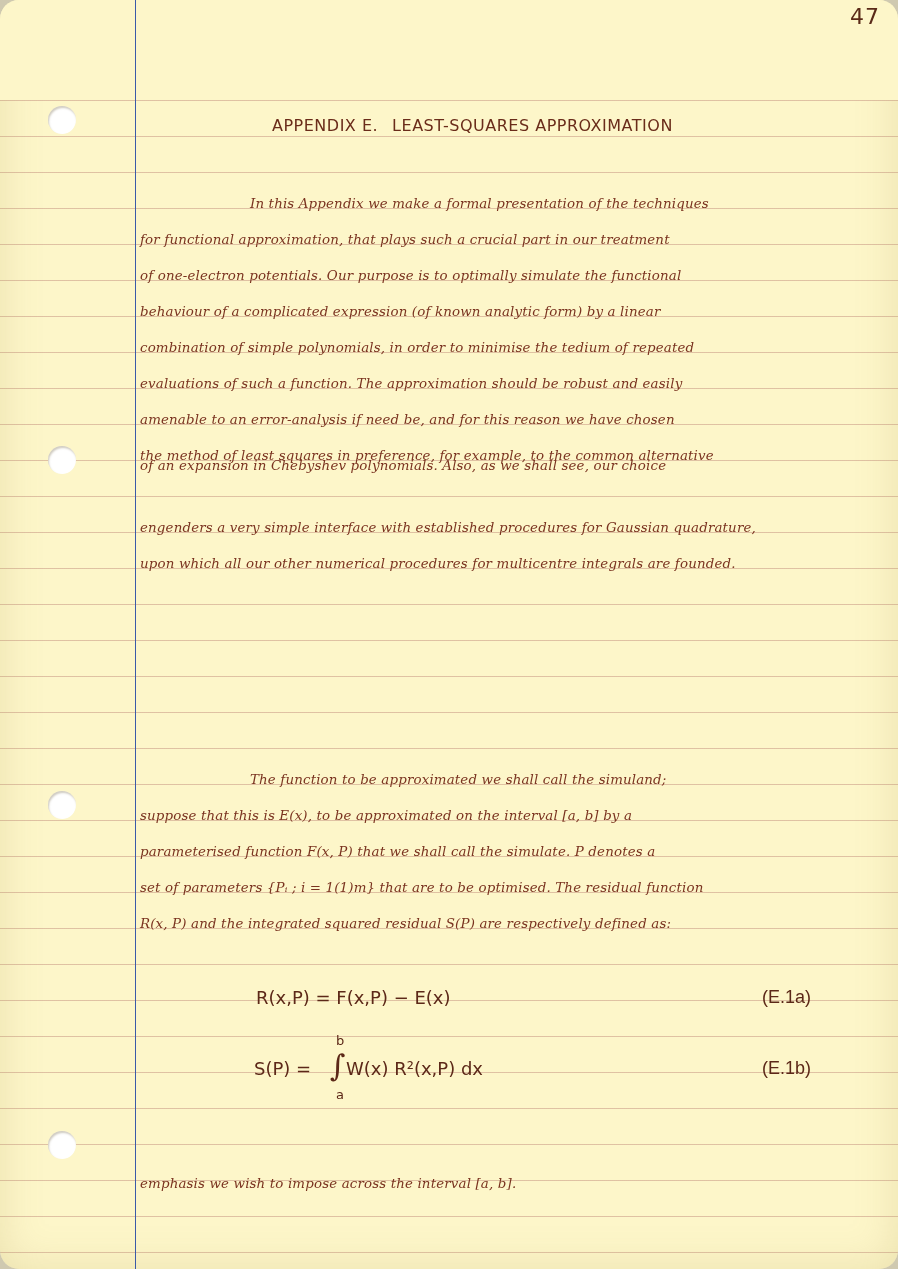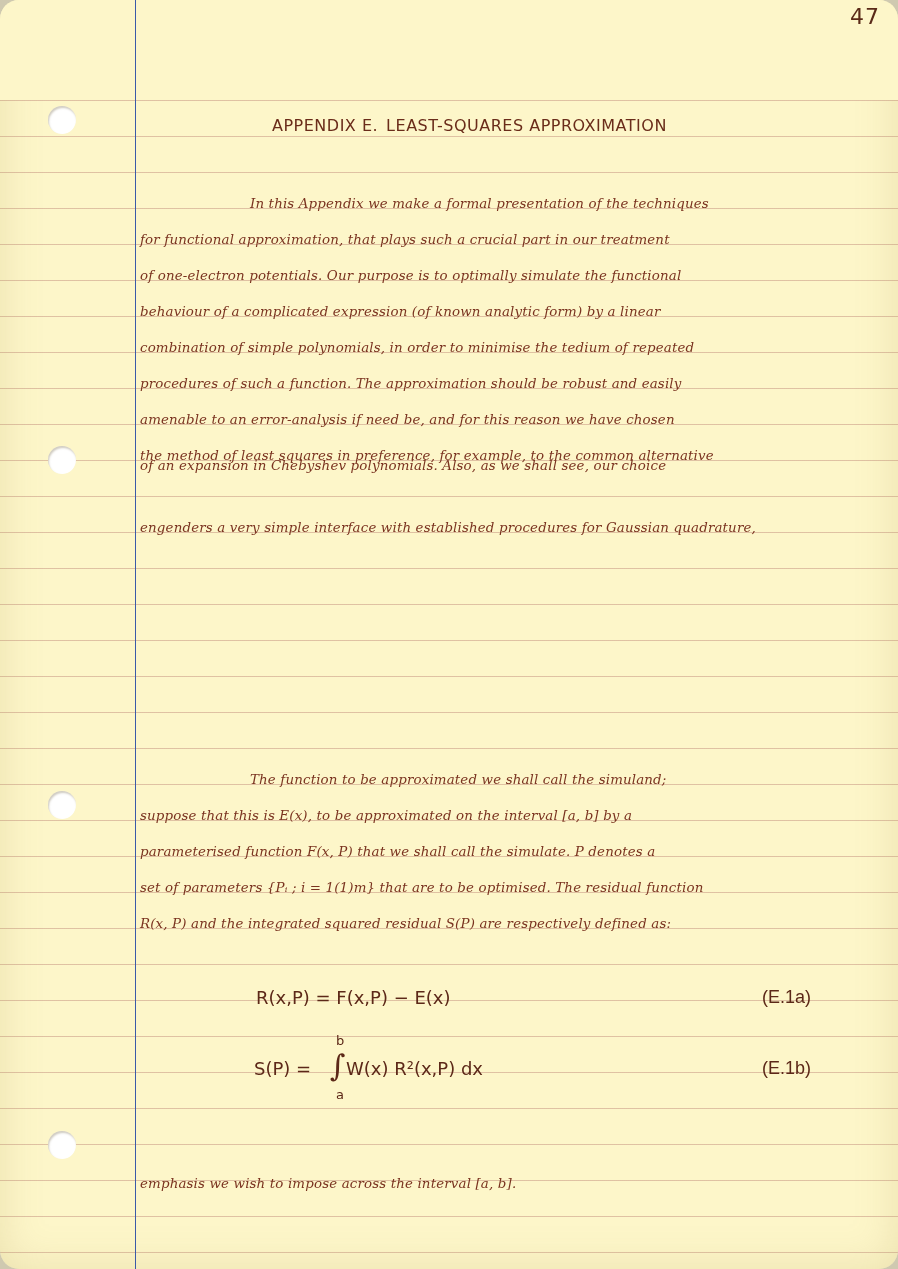"LEAST-SQUARES APPROXIMATION" .heading span + span { margin-left: 8px -> 14px }
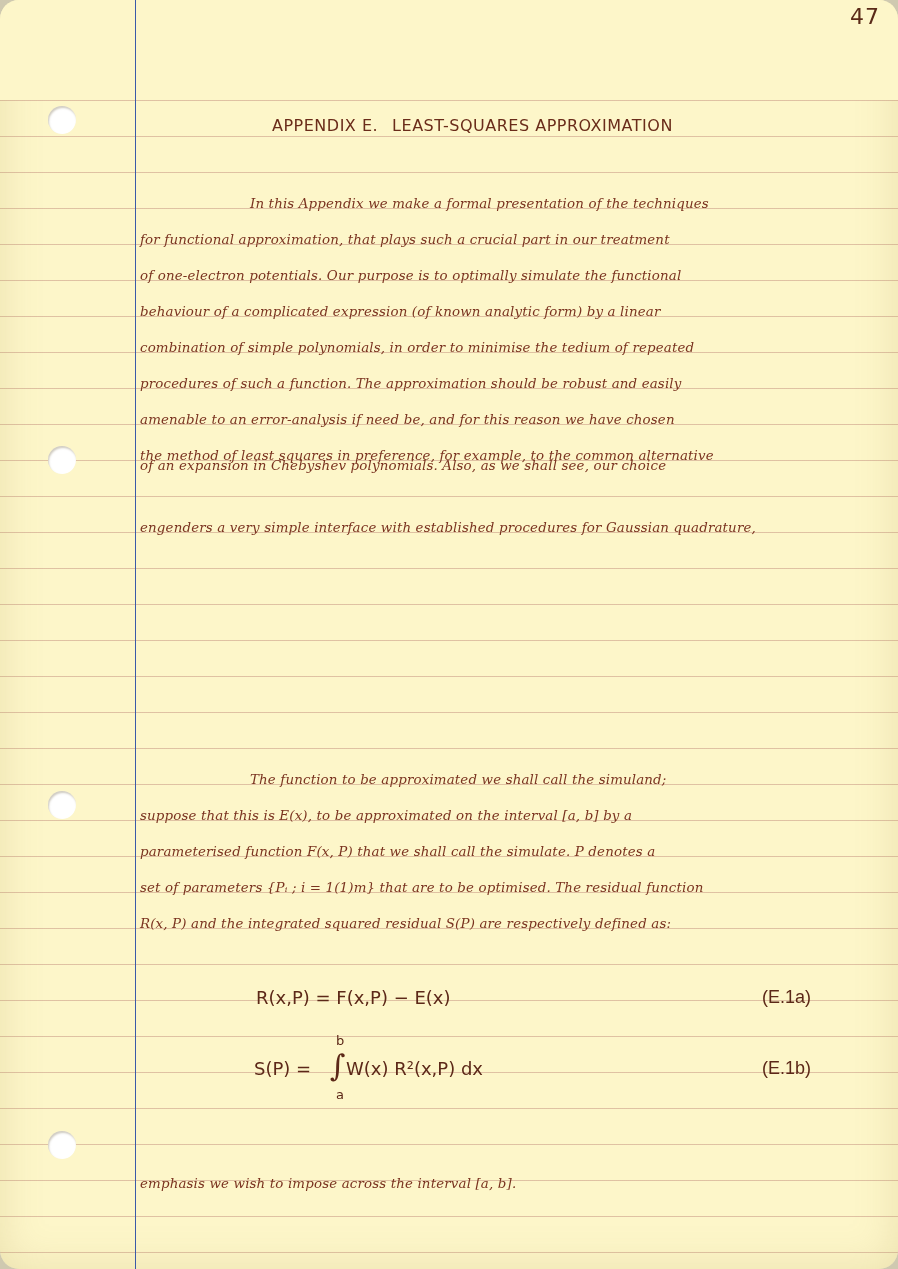"procedures of such a function." div.line { text: procedures -> evaluations }
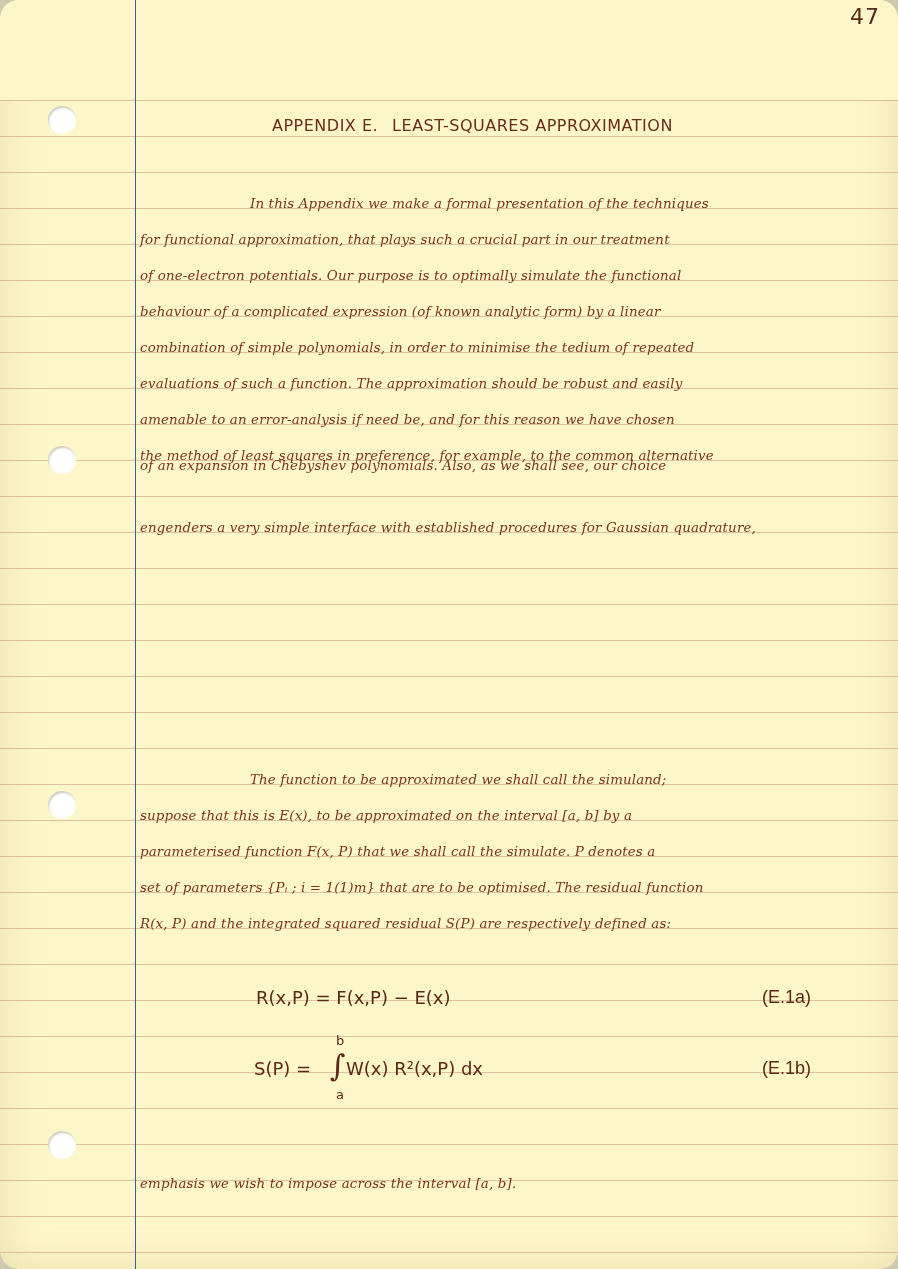"upon which all our other" div.line { html: none -> <div>upon which all our other numerical procedures for multicentre integrals are founded.</div> }
